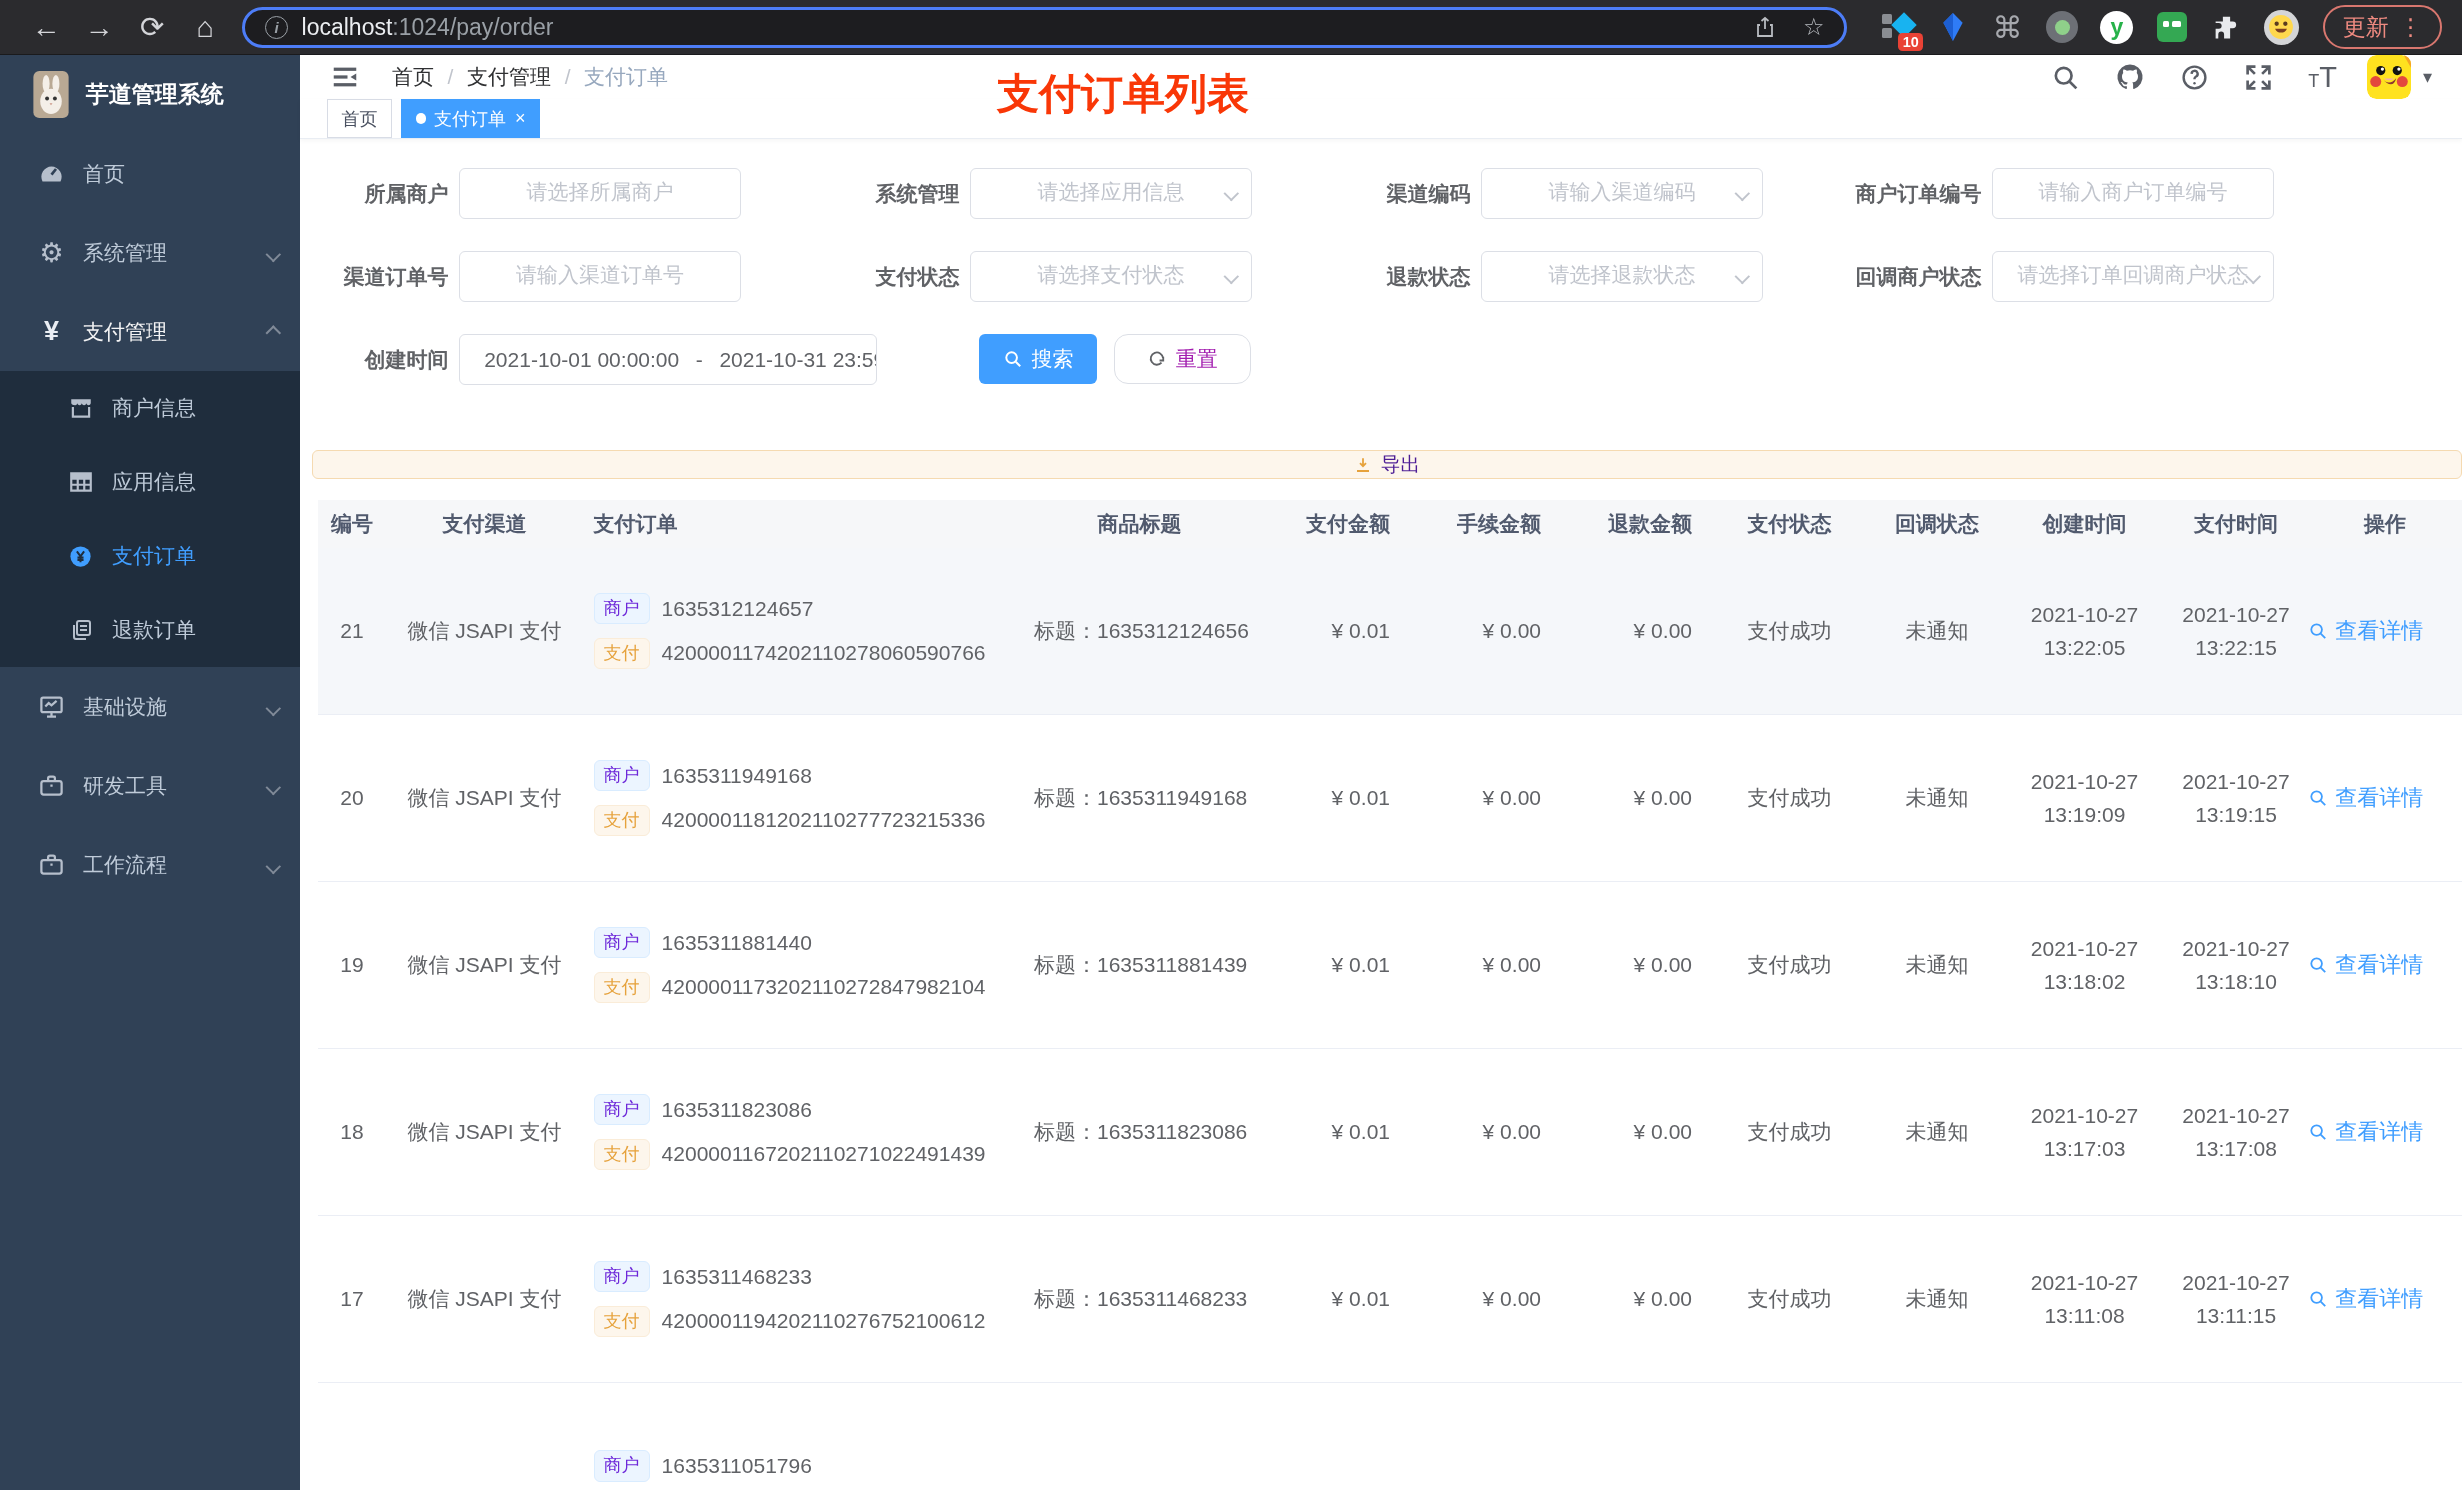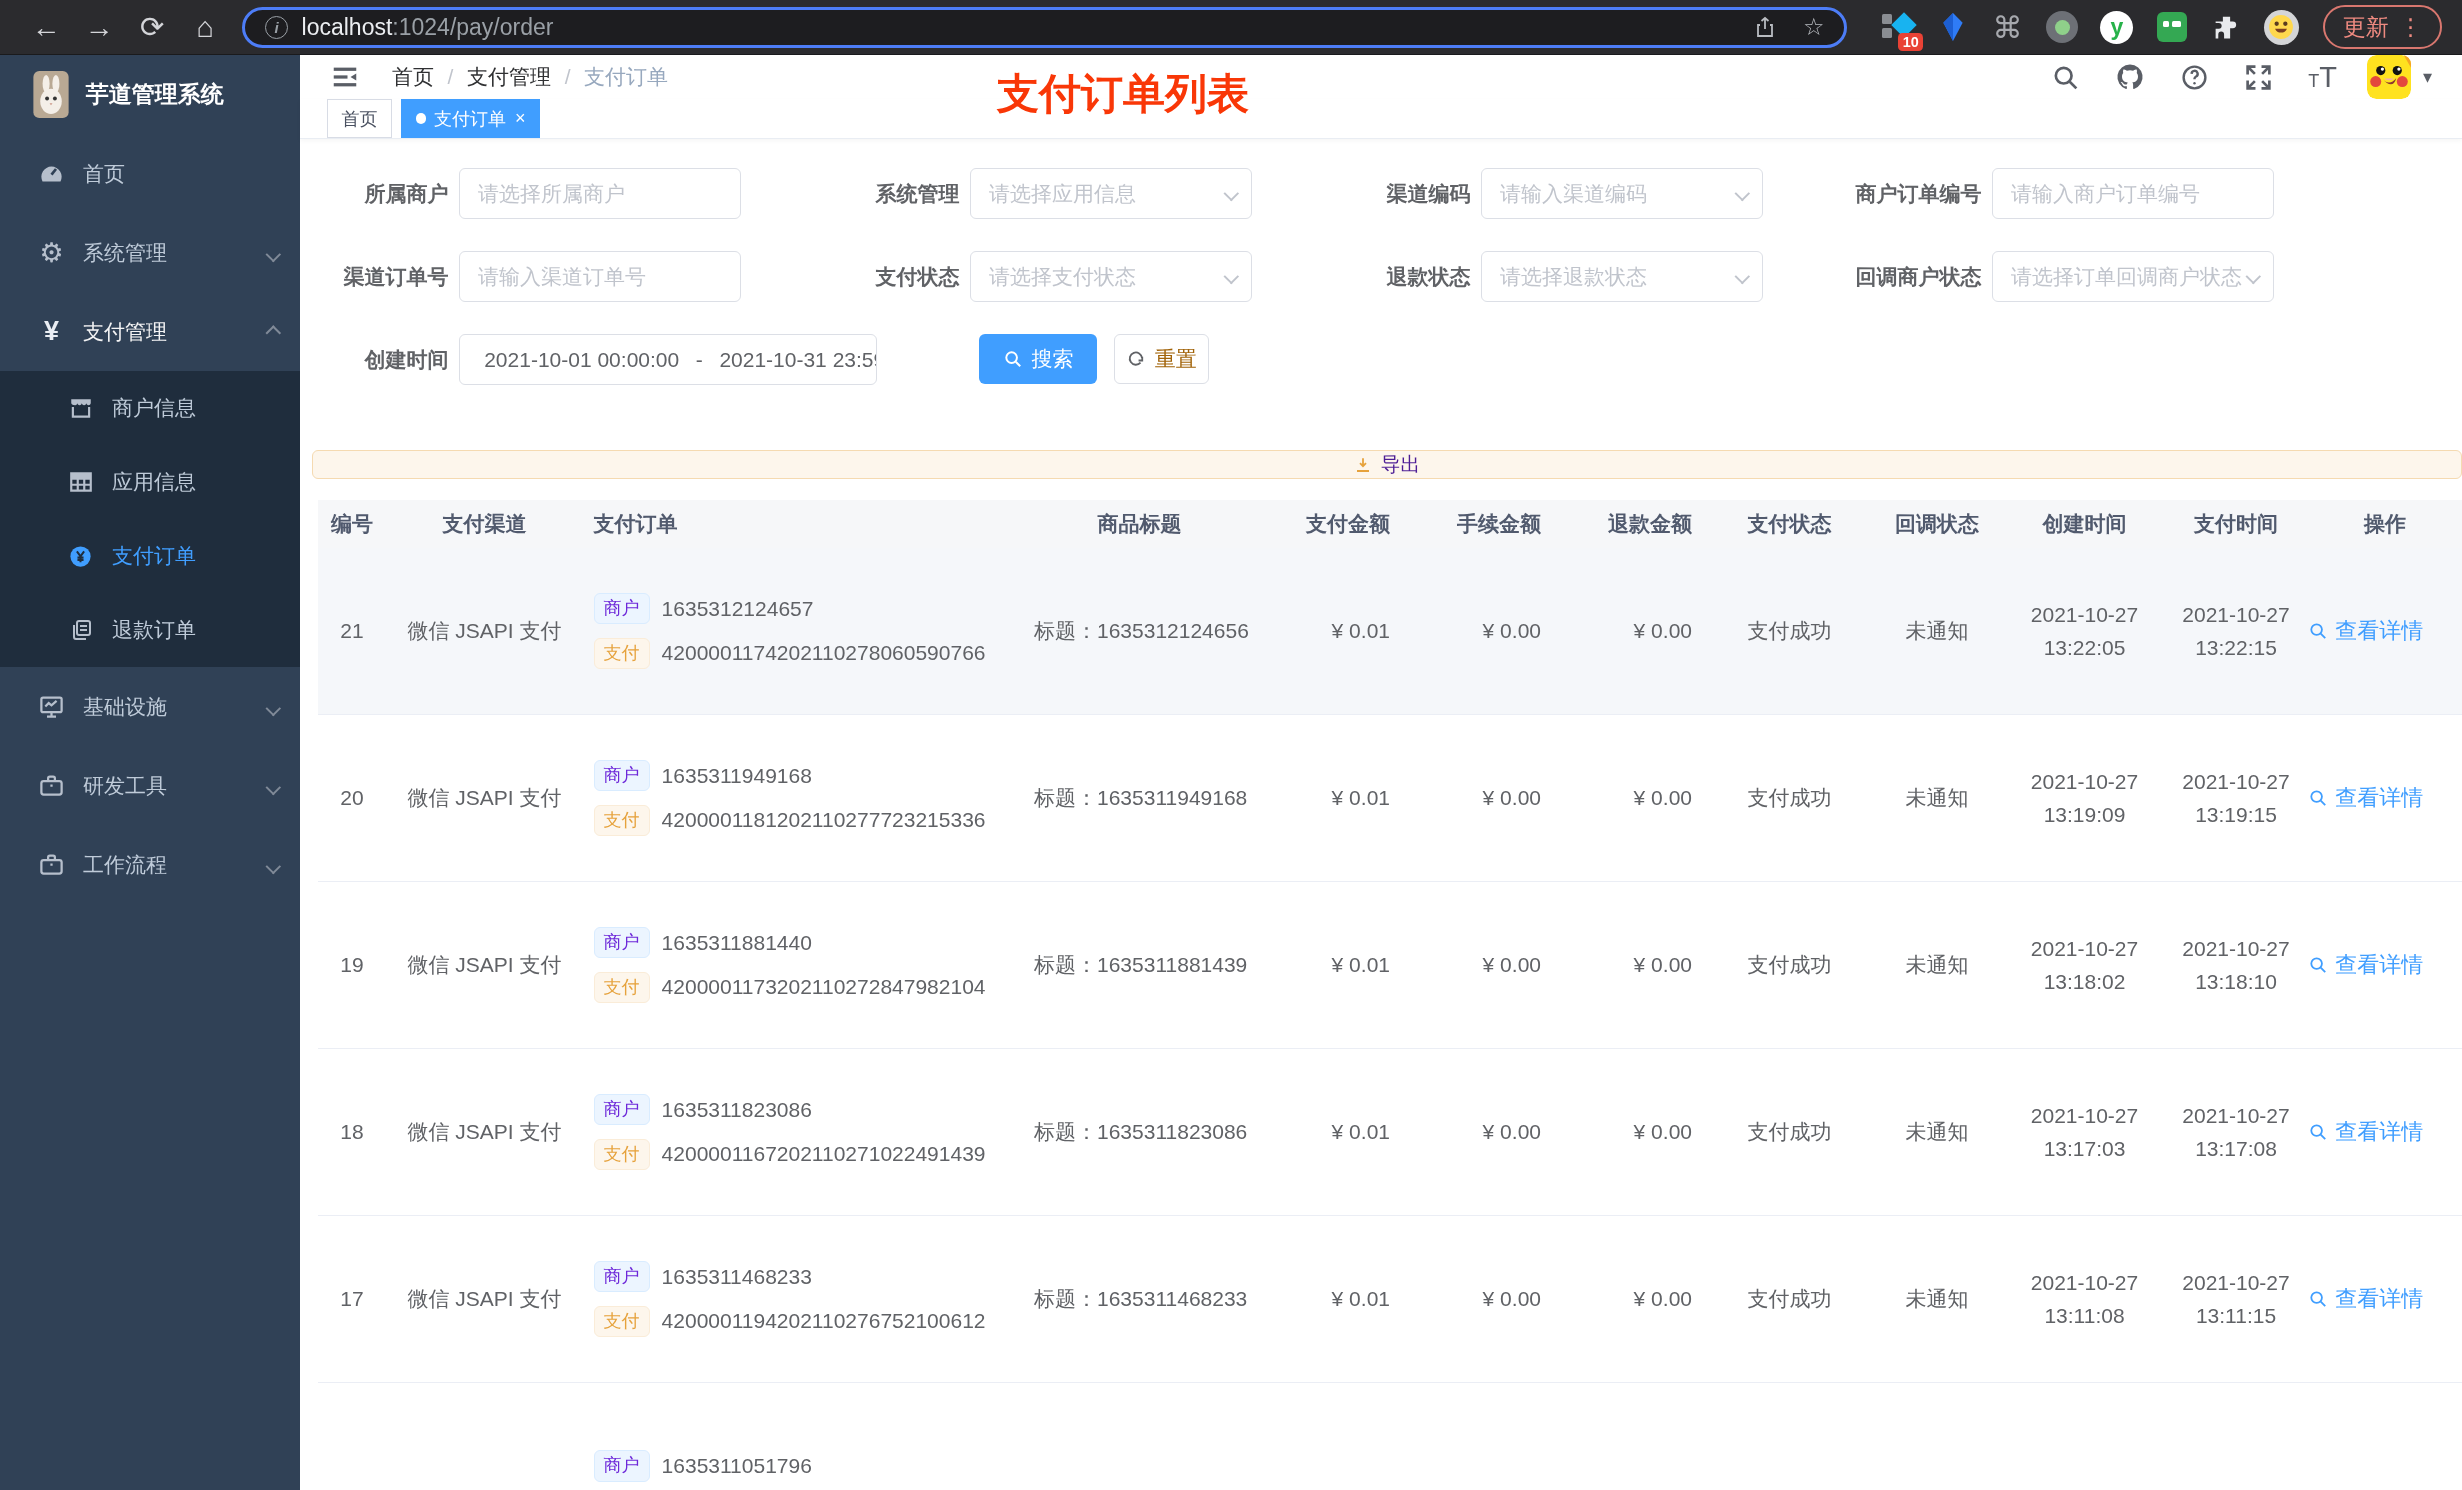"请选择所属商户" .ctrl input { font-family: Liberation Sans, sans-serif -> Liberation Mono, monospace; text-align: none -> center }
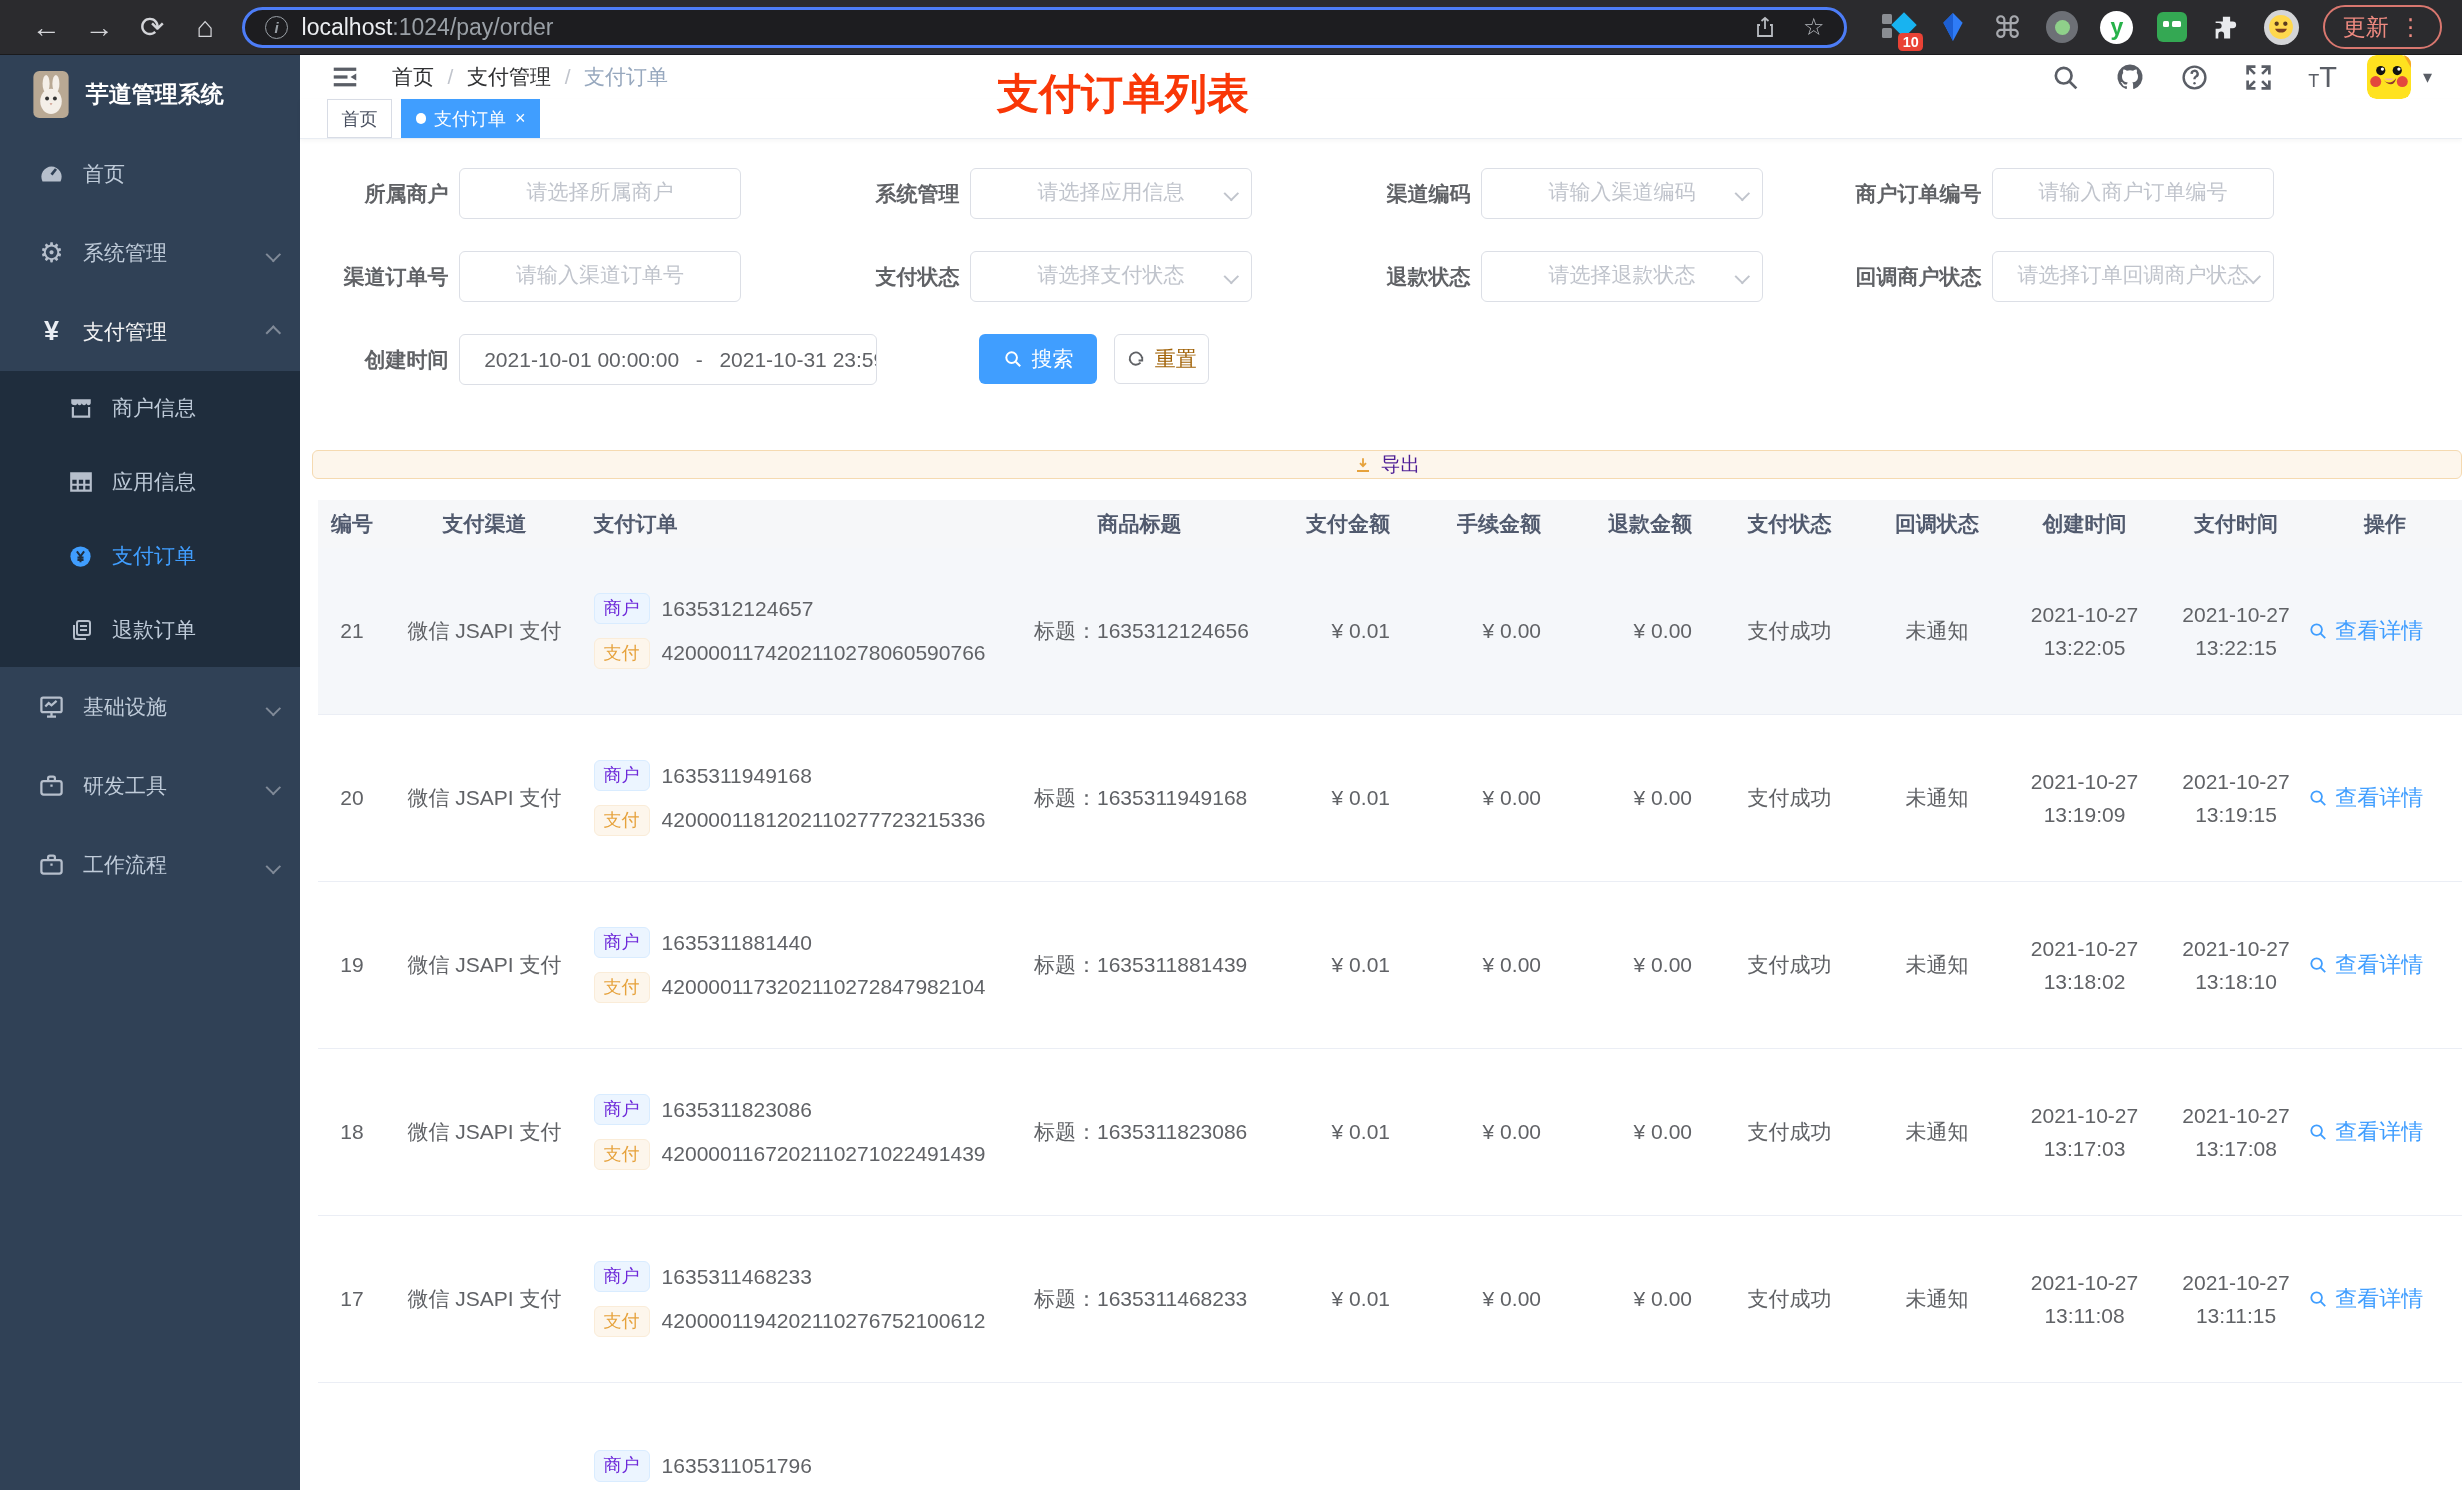"重置" .btn-plain { border-radius: none -> 14px; color: #a16207 -> #a21caf; padding: 0 11px -> 0 32px }
